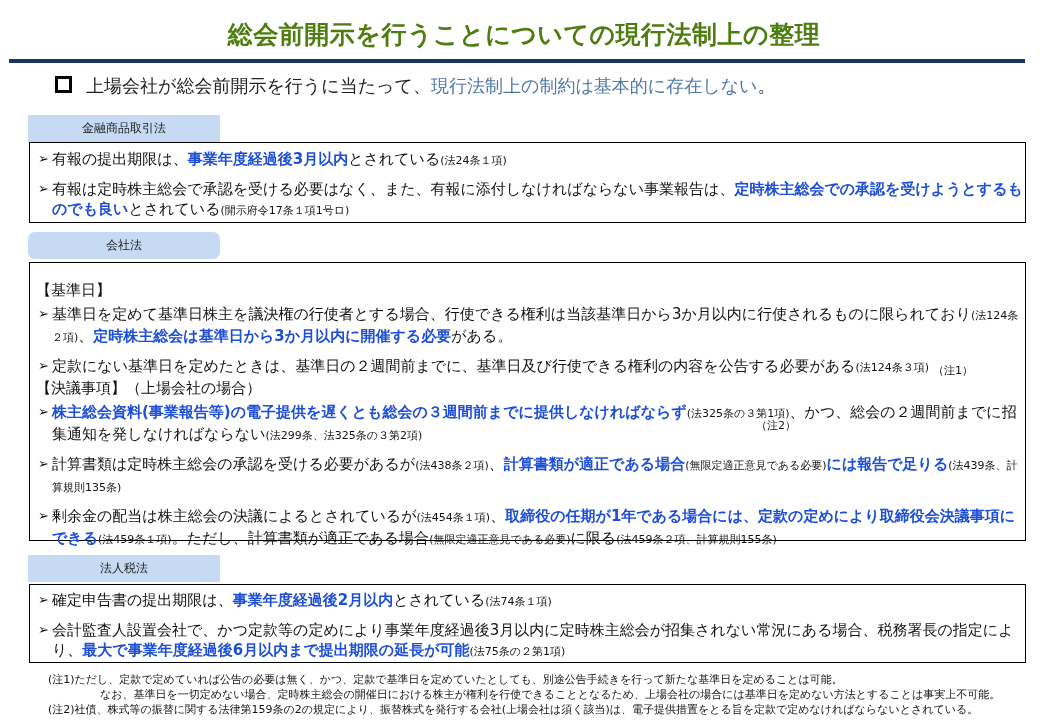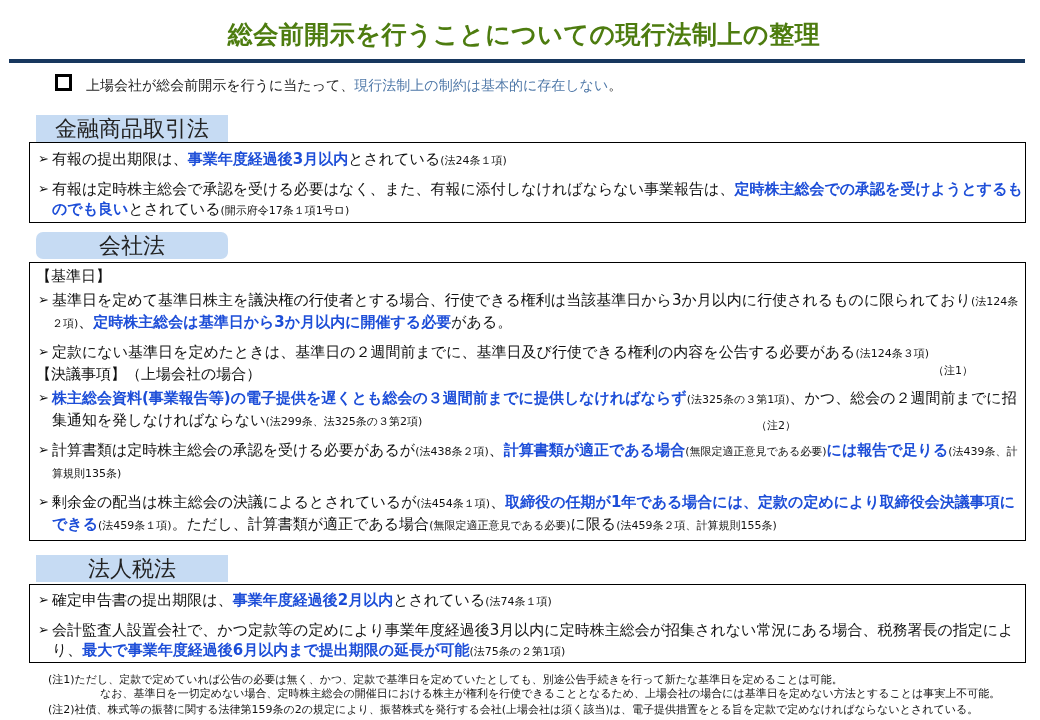"上場会社が総会前開示を行うに当たって、現行法制上の制約は基本的に存在しない。" .lead { font-size: 14px -> 18px }
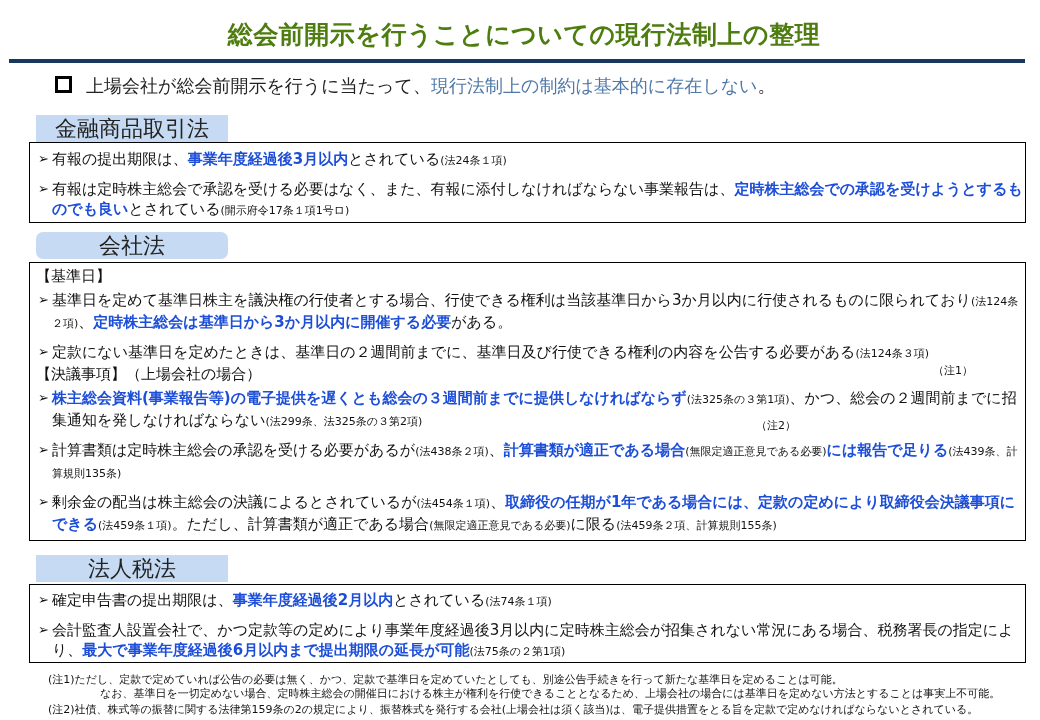"金融商品取引法" .sec-tab { font-size: 22px -> 12px; left: 36px -> 28px }
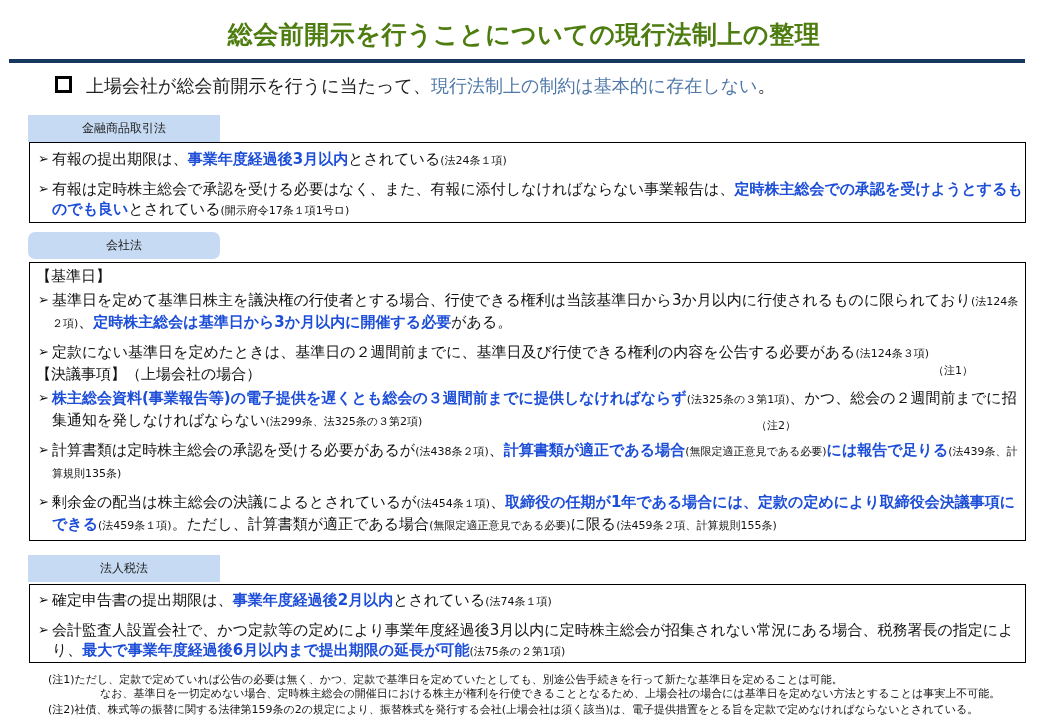"【基準日】" div.sec-box { padding-top: 3px -> 17px }
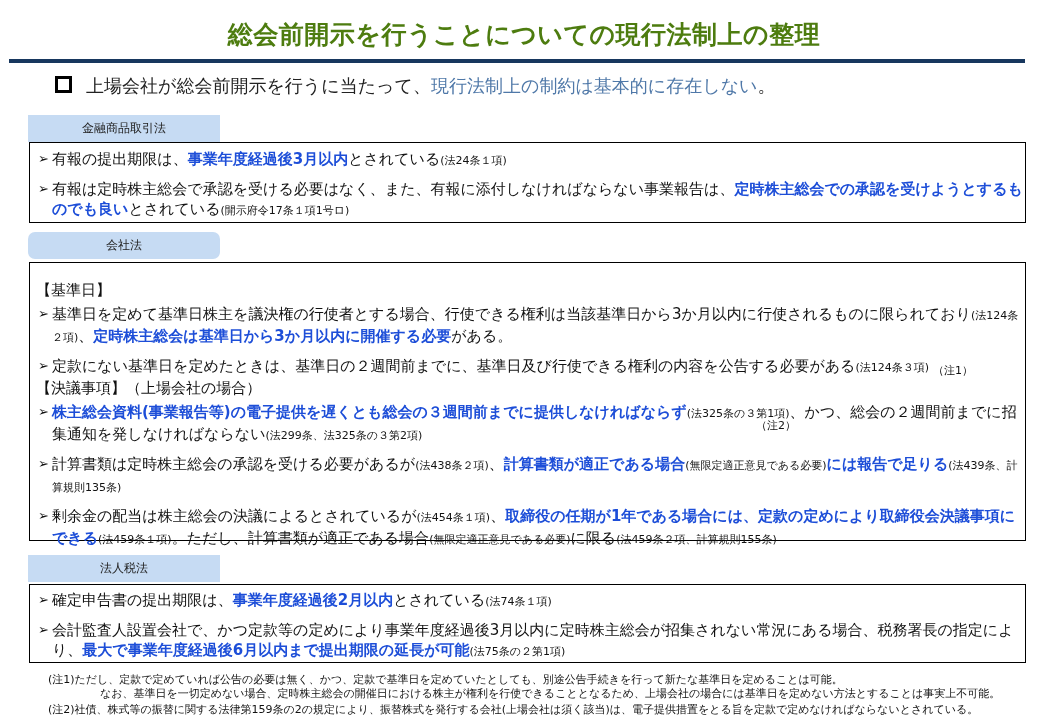"なお、基準日を一切定めない場合、定時株主総会の開催日における株主が権利を行使でき" .footnotes .indent { font-family: Liberation Mono, monospace -> none }
